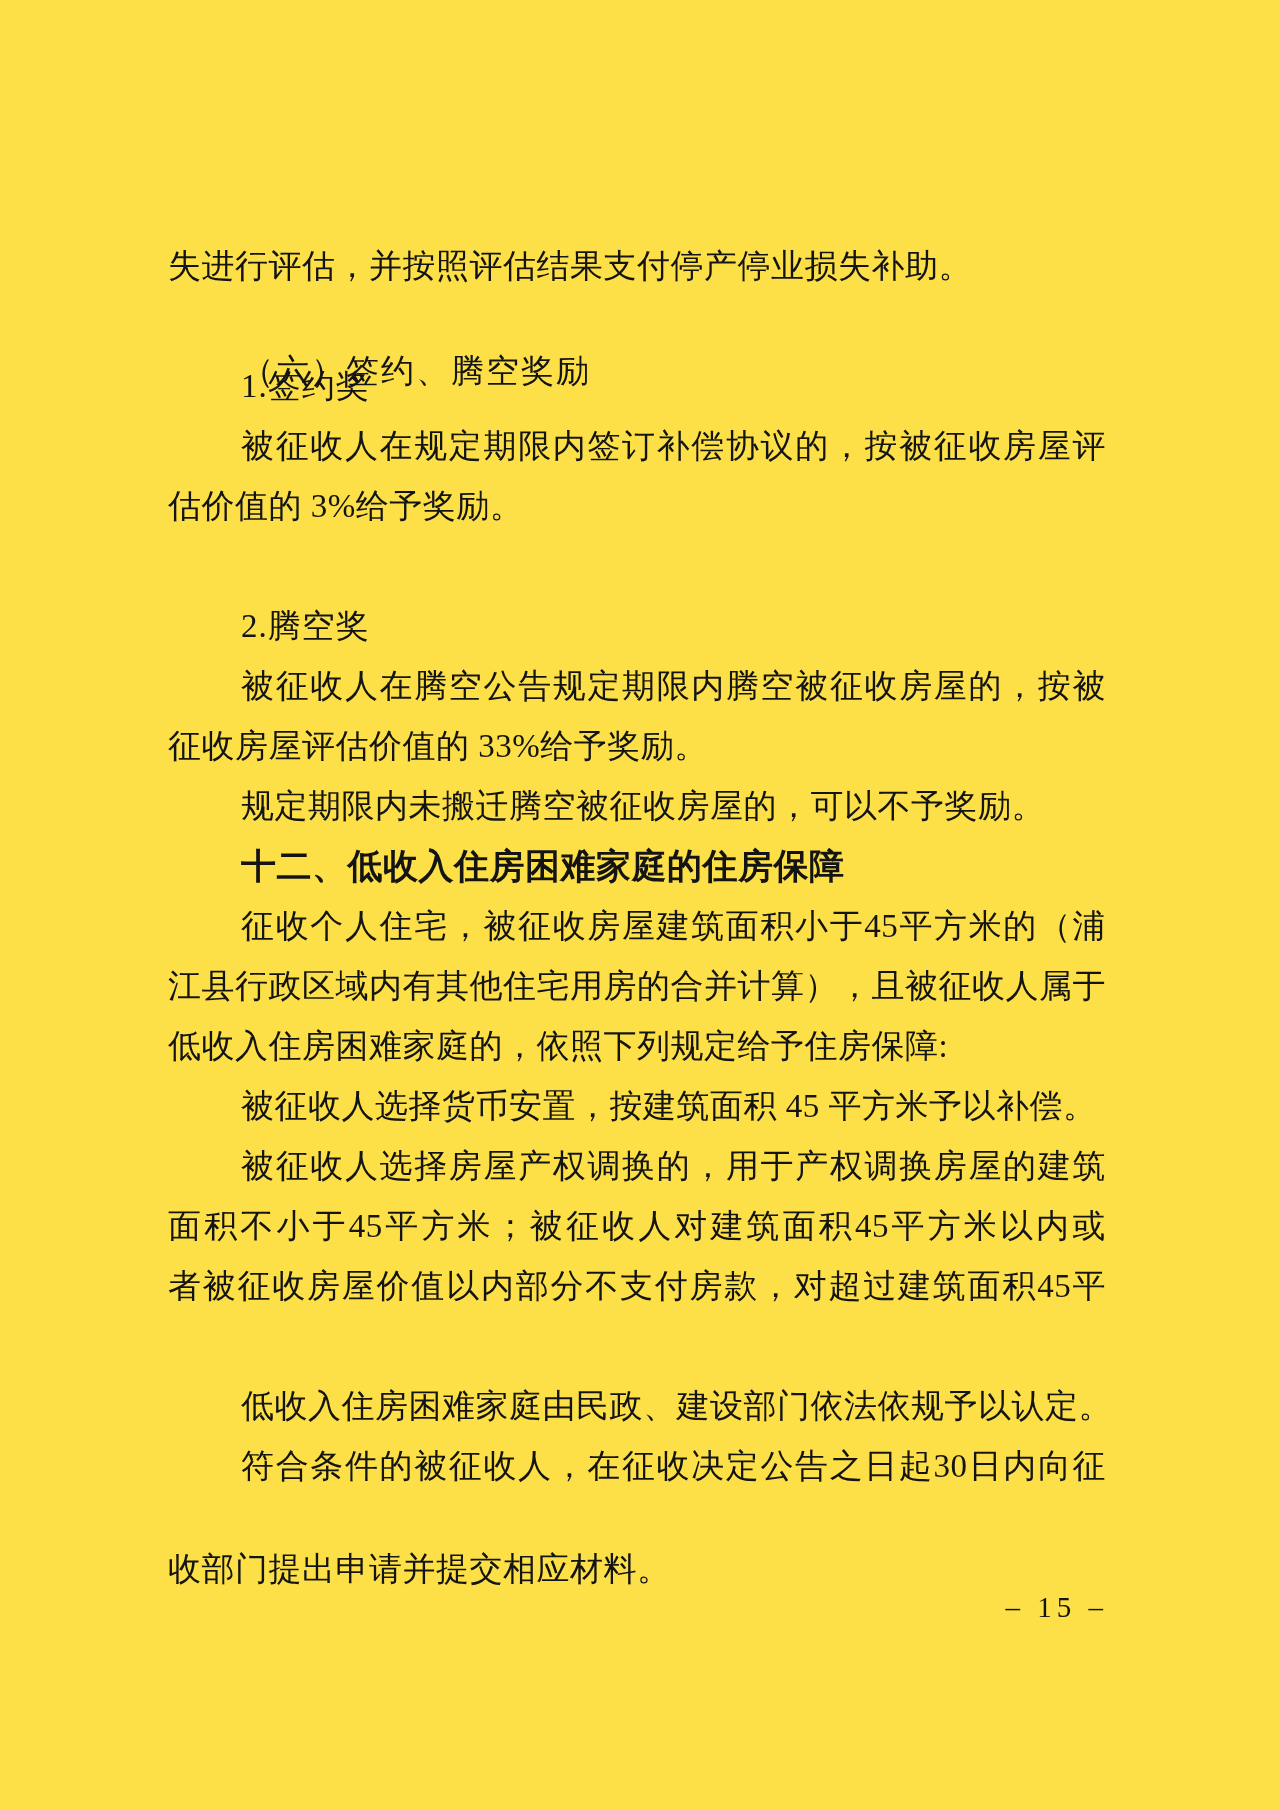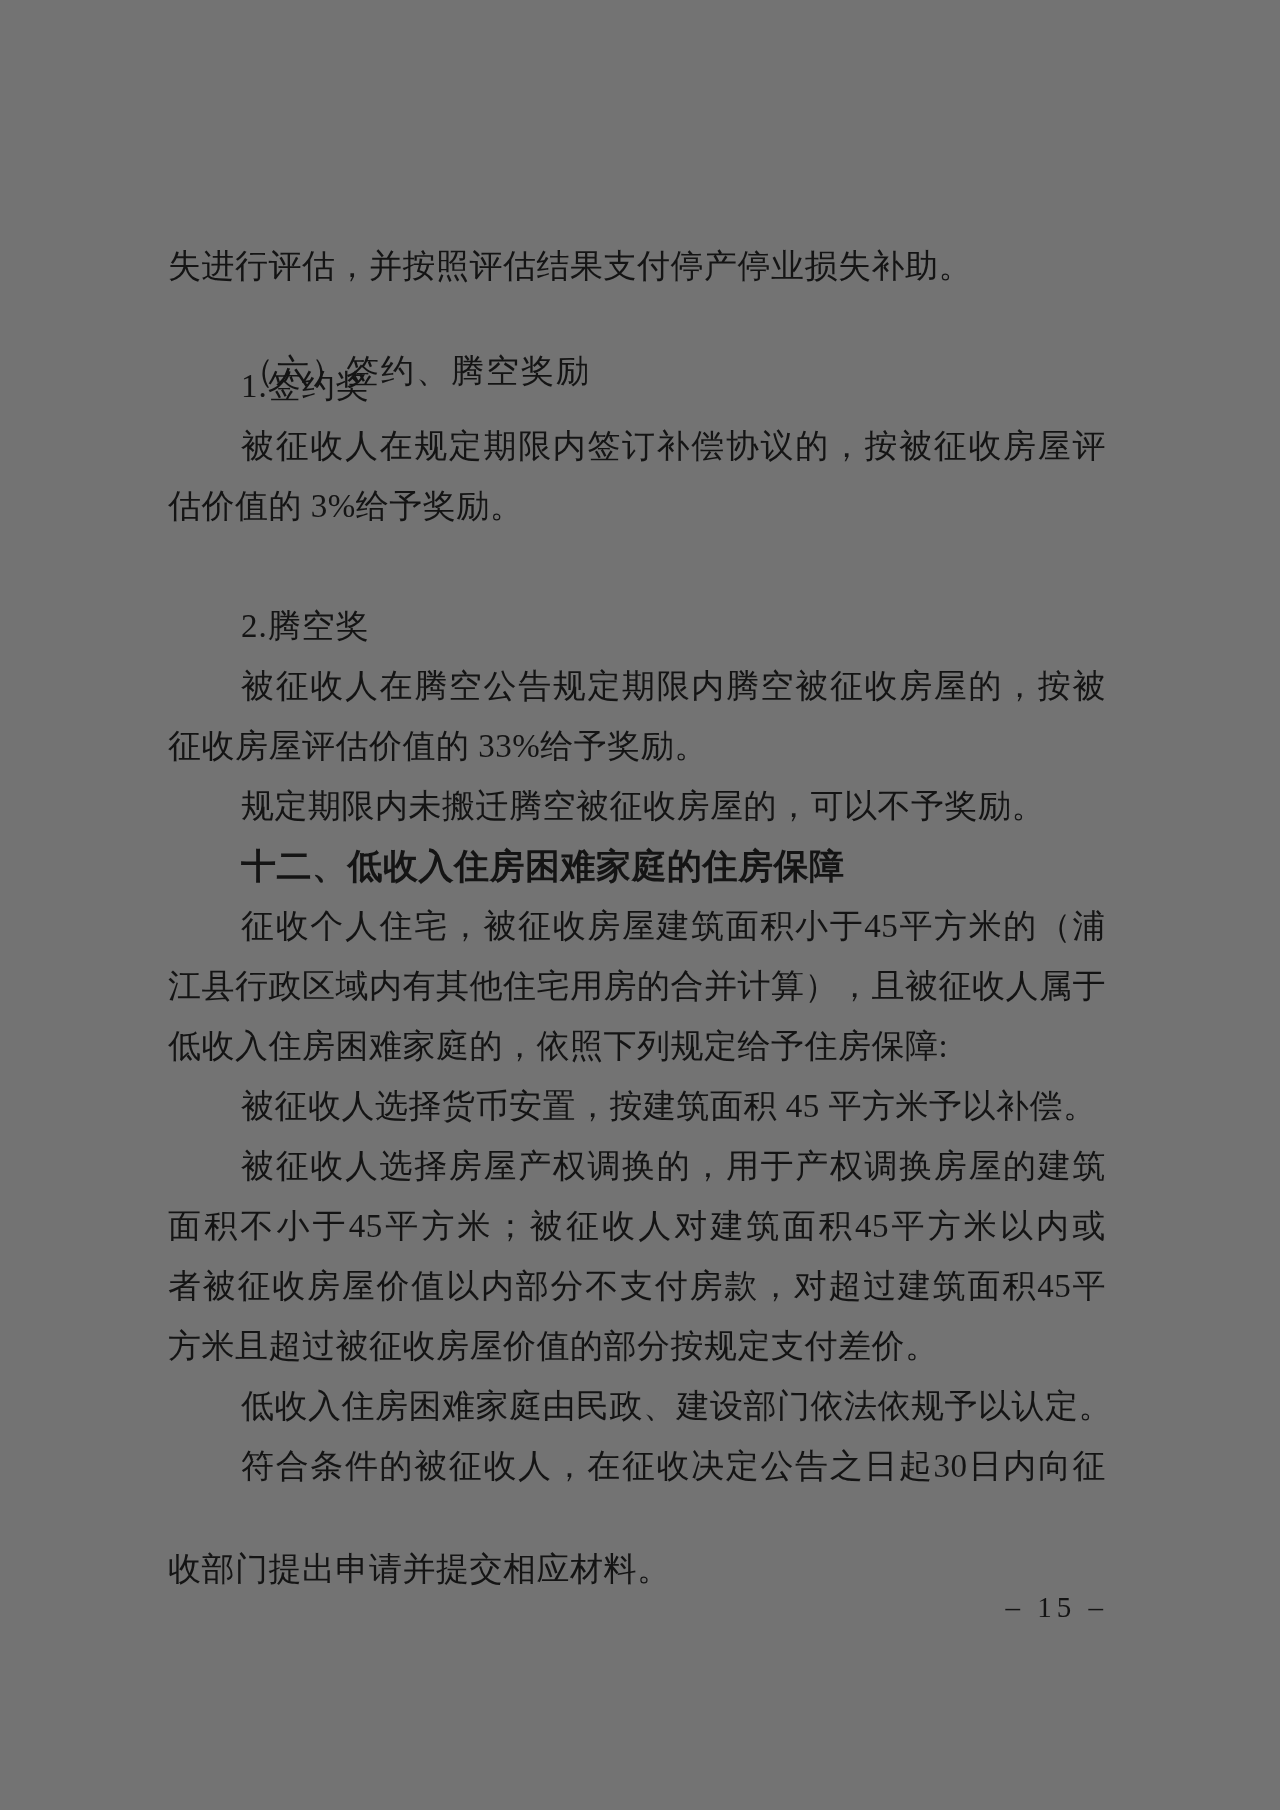"失进行评估，并按照评估结果支付停产停业损失补助。" .page { background: #737373 -> #fde047 }
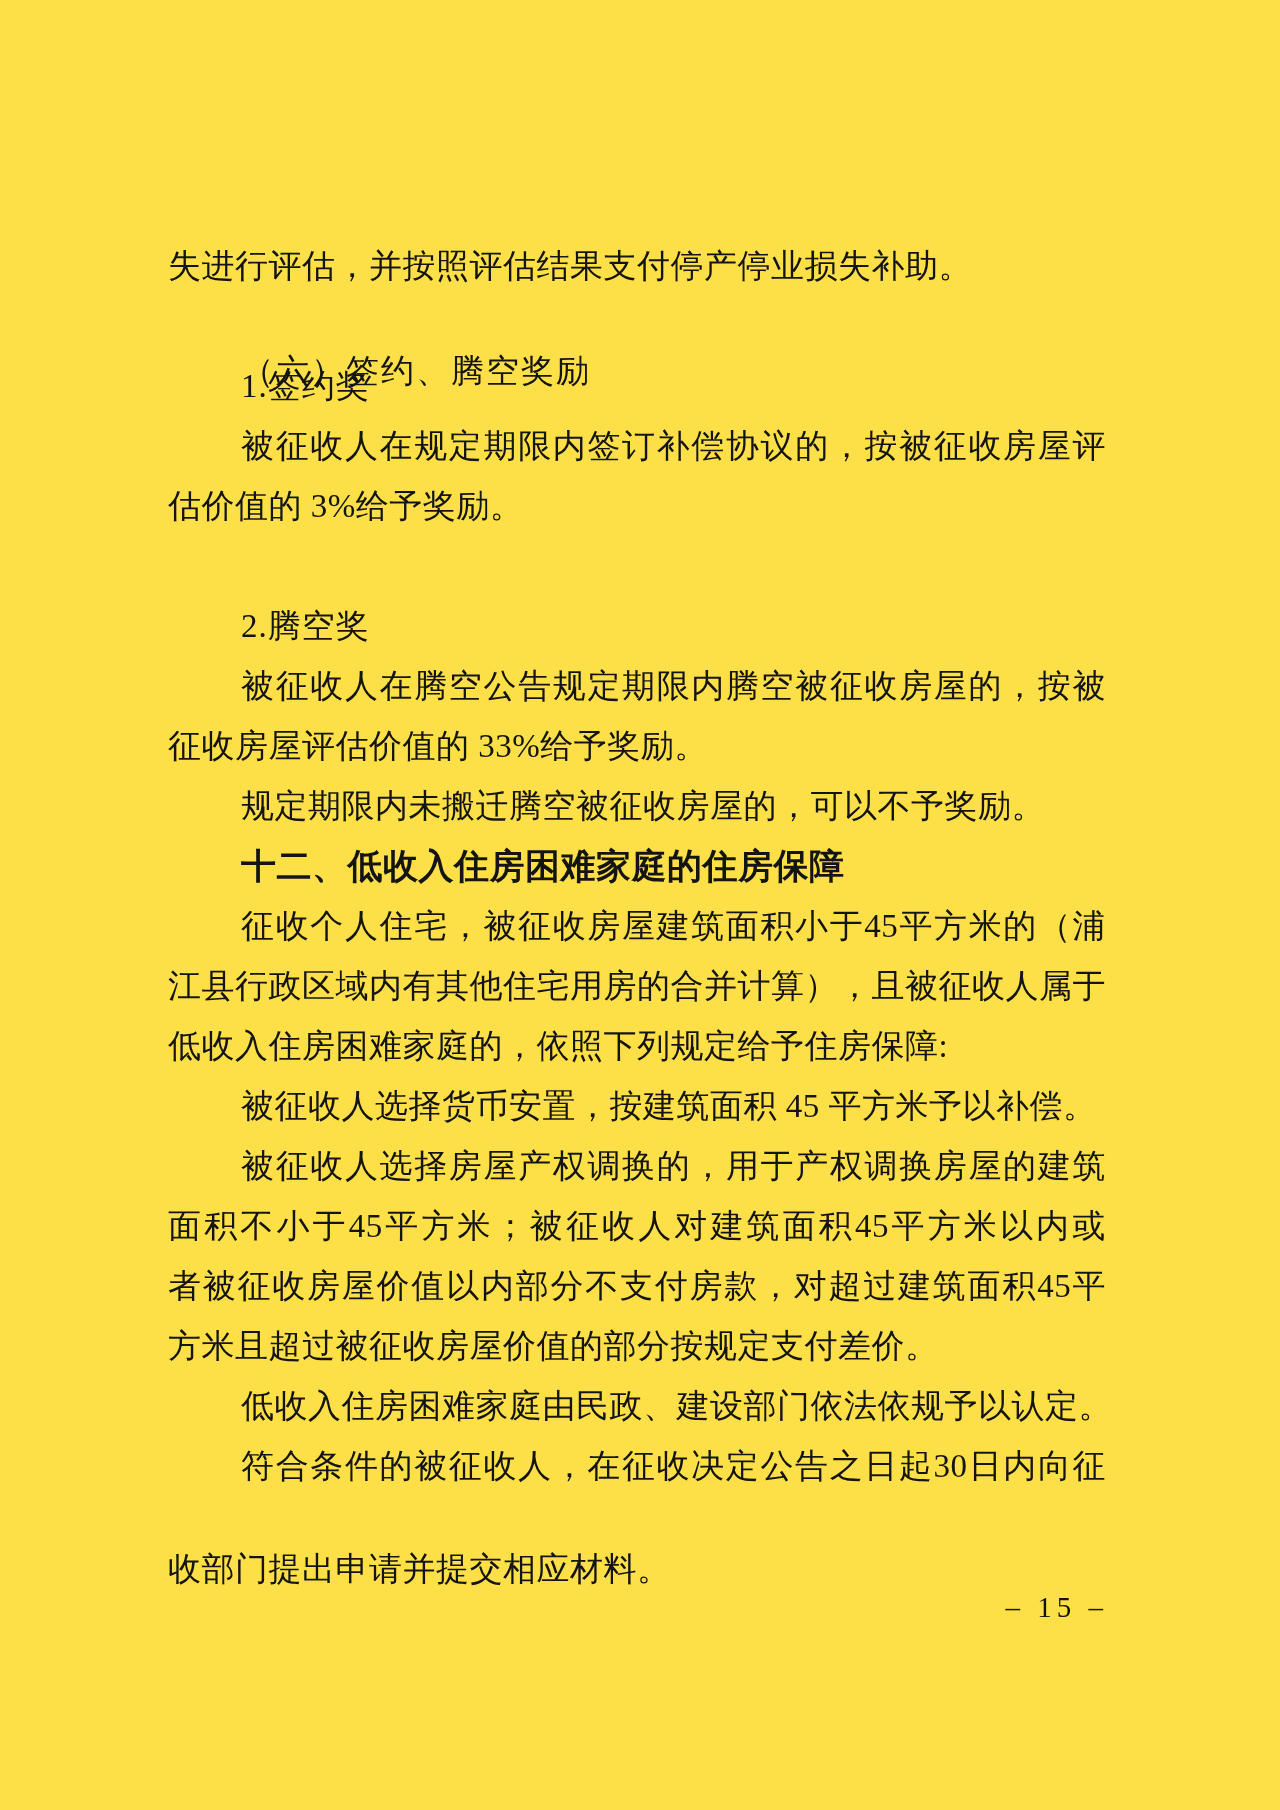"方米且超过被征收房屋价值的部分按规定支付差价。" div.line { html: <div>方米且超过被征收房屋价值的部分按规定支付差价。</div> -> none }
